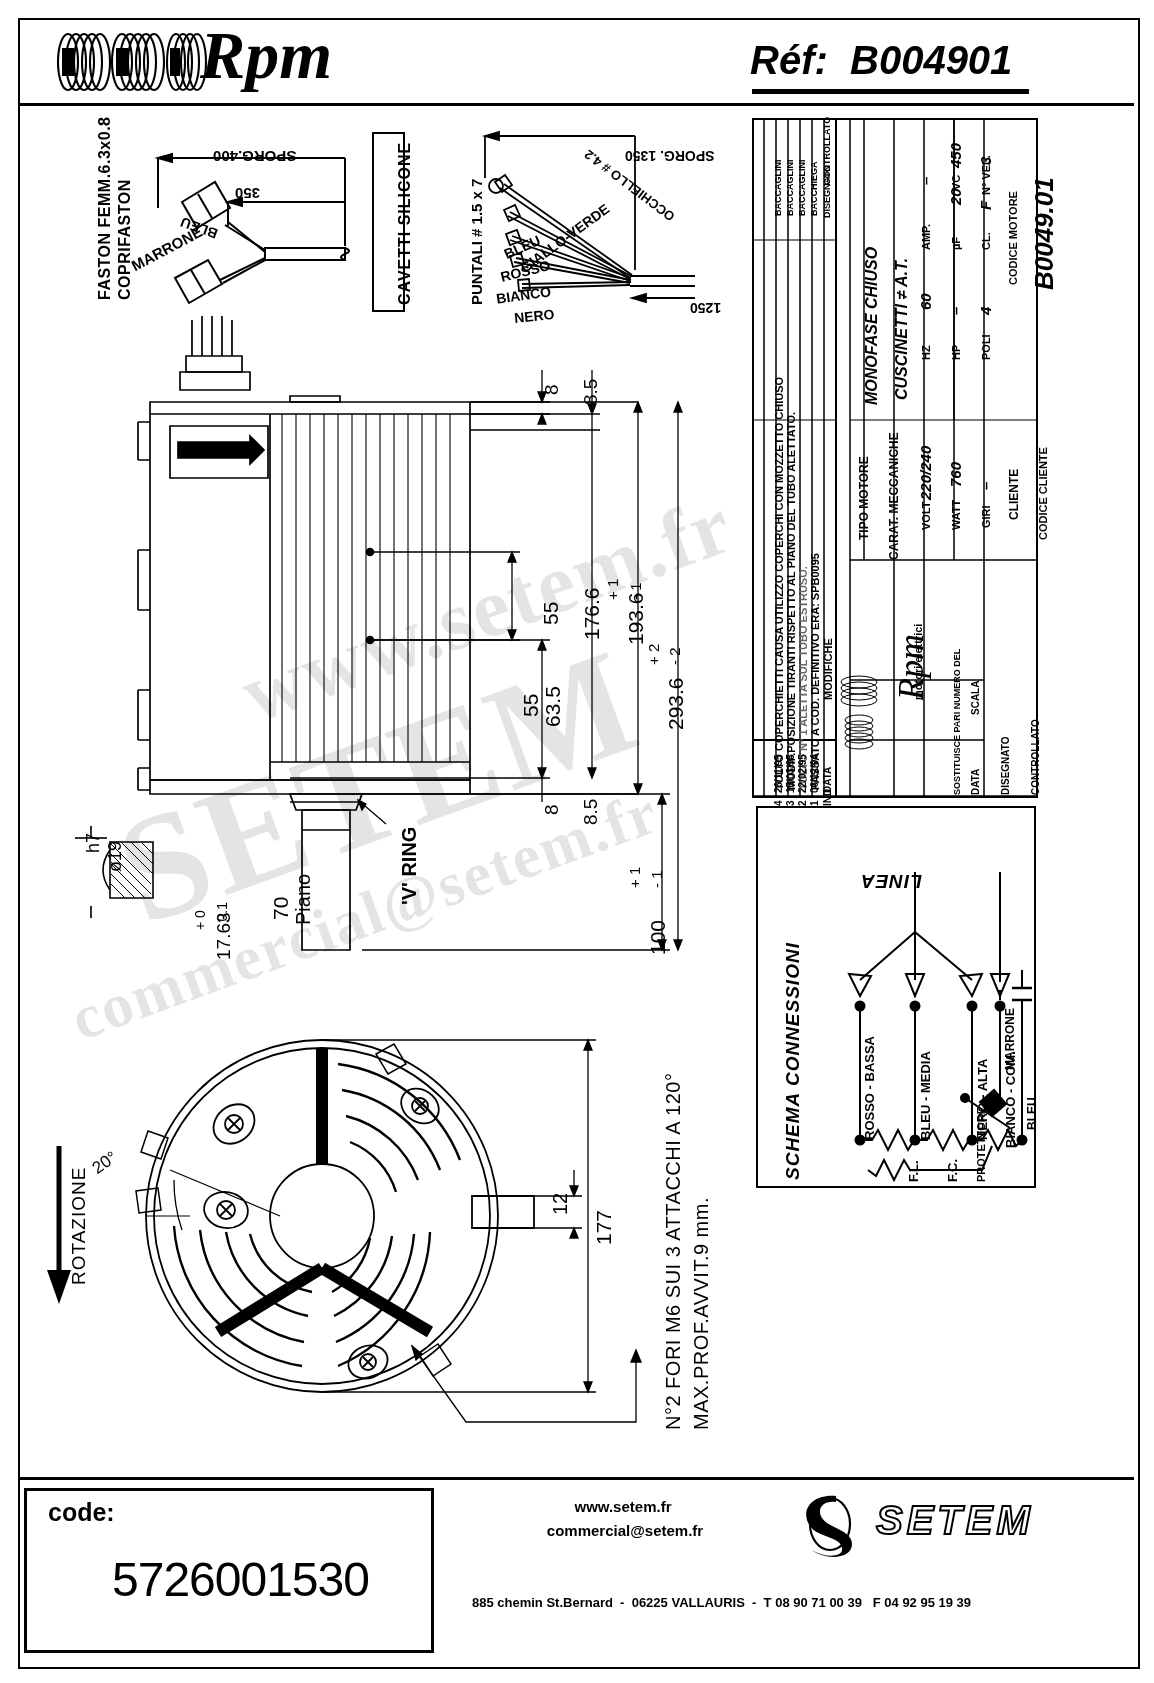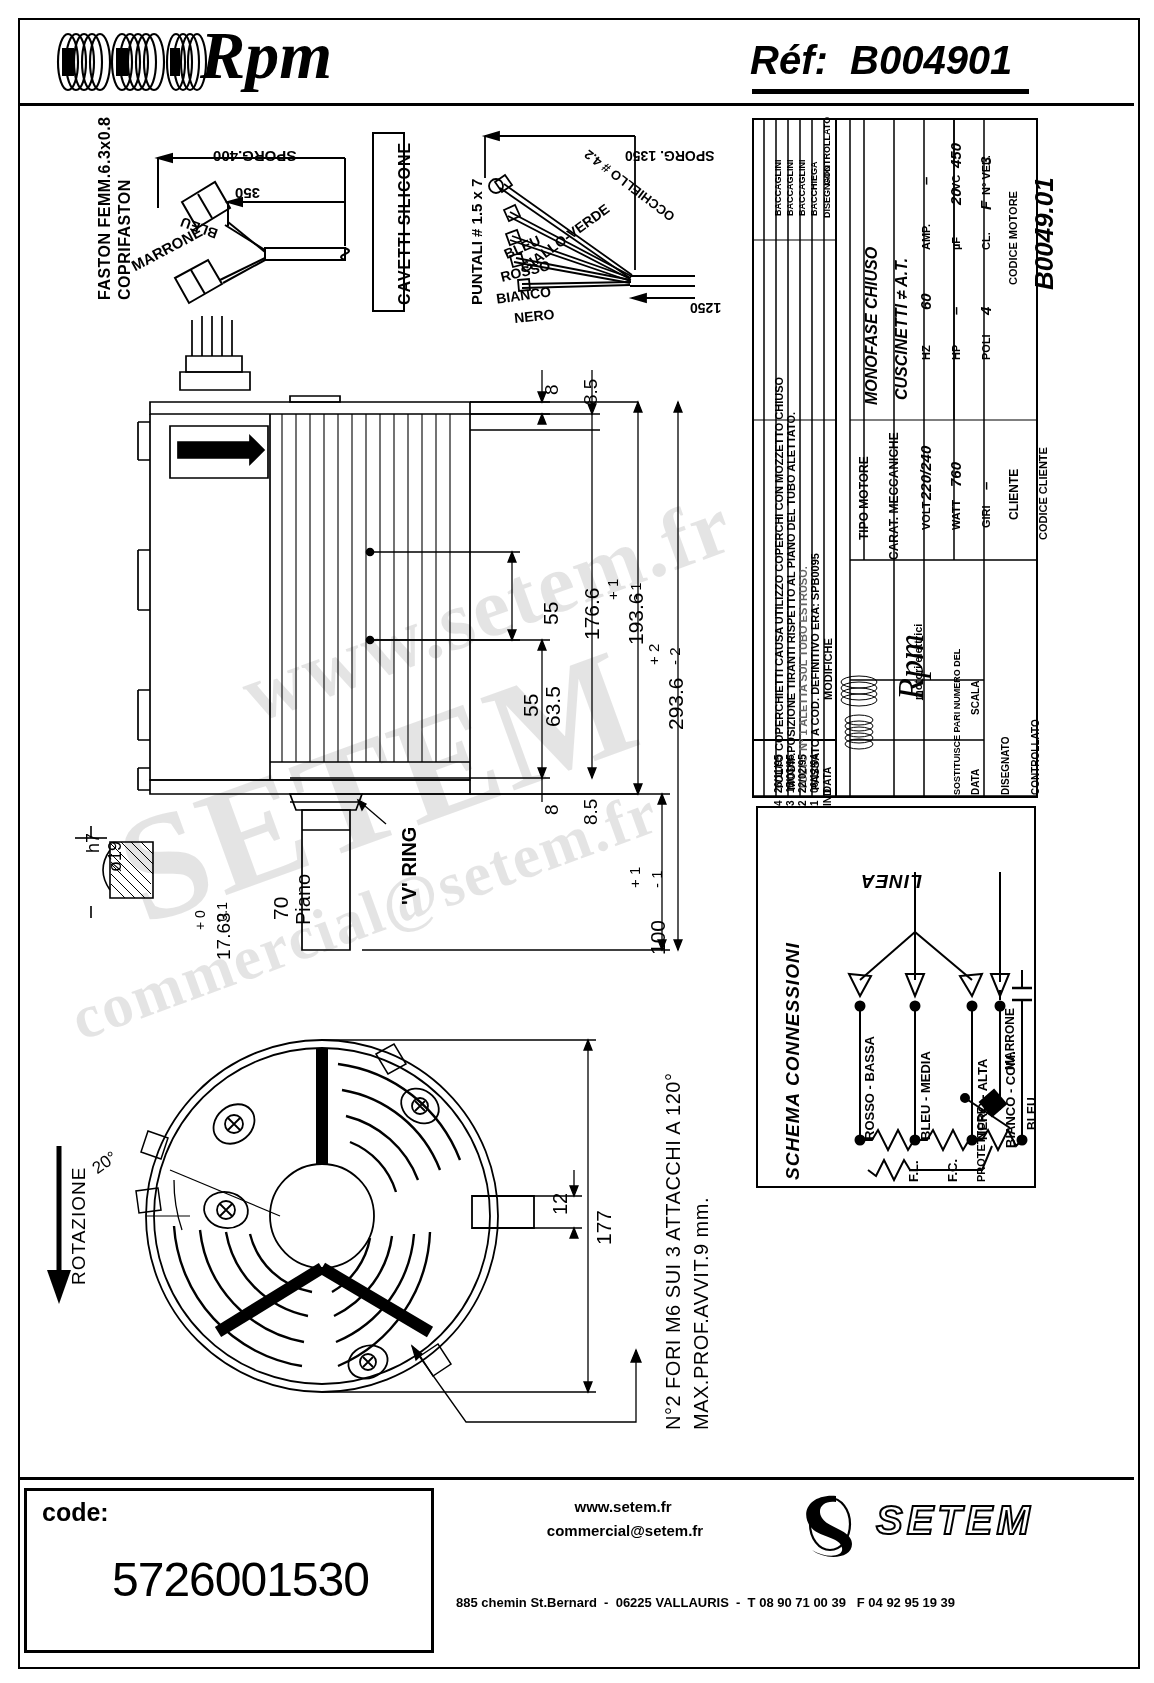"code:" div.t { left: 42px -> 48px }
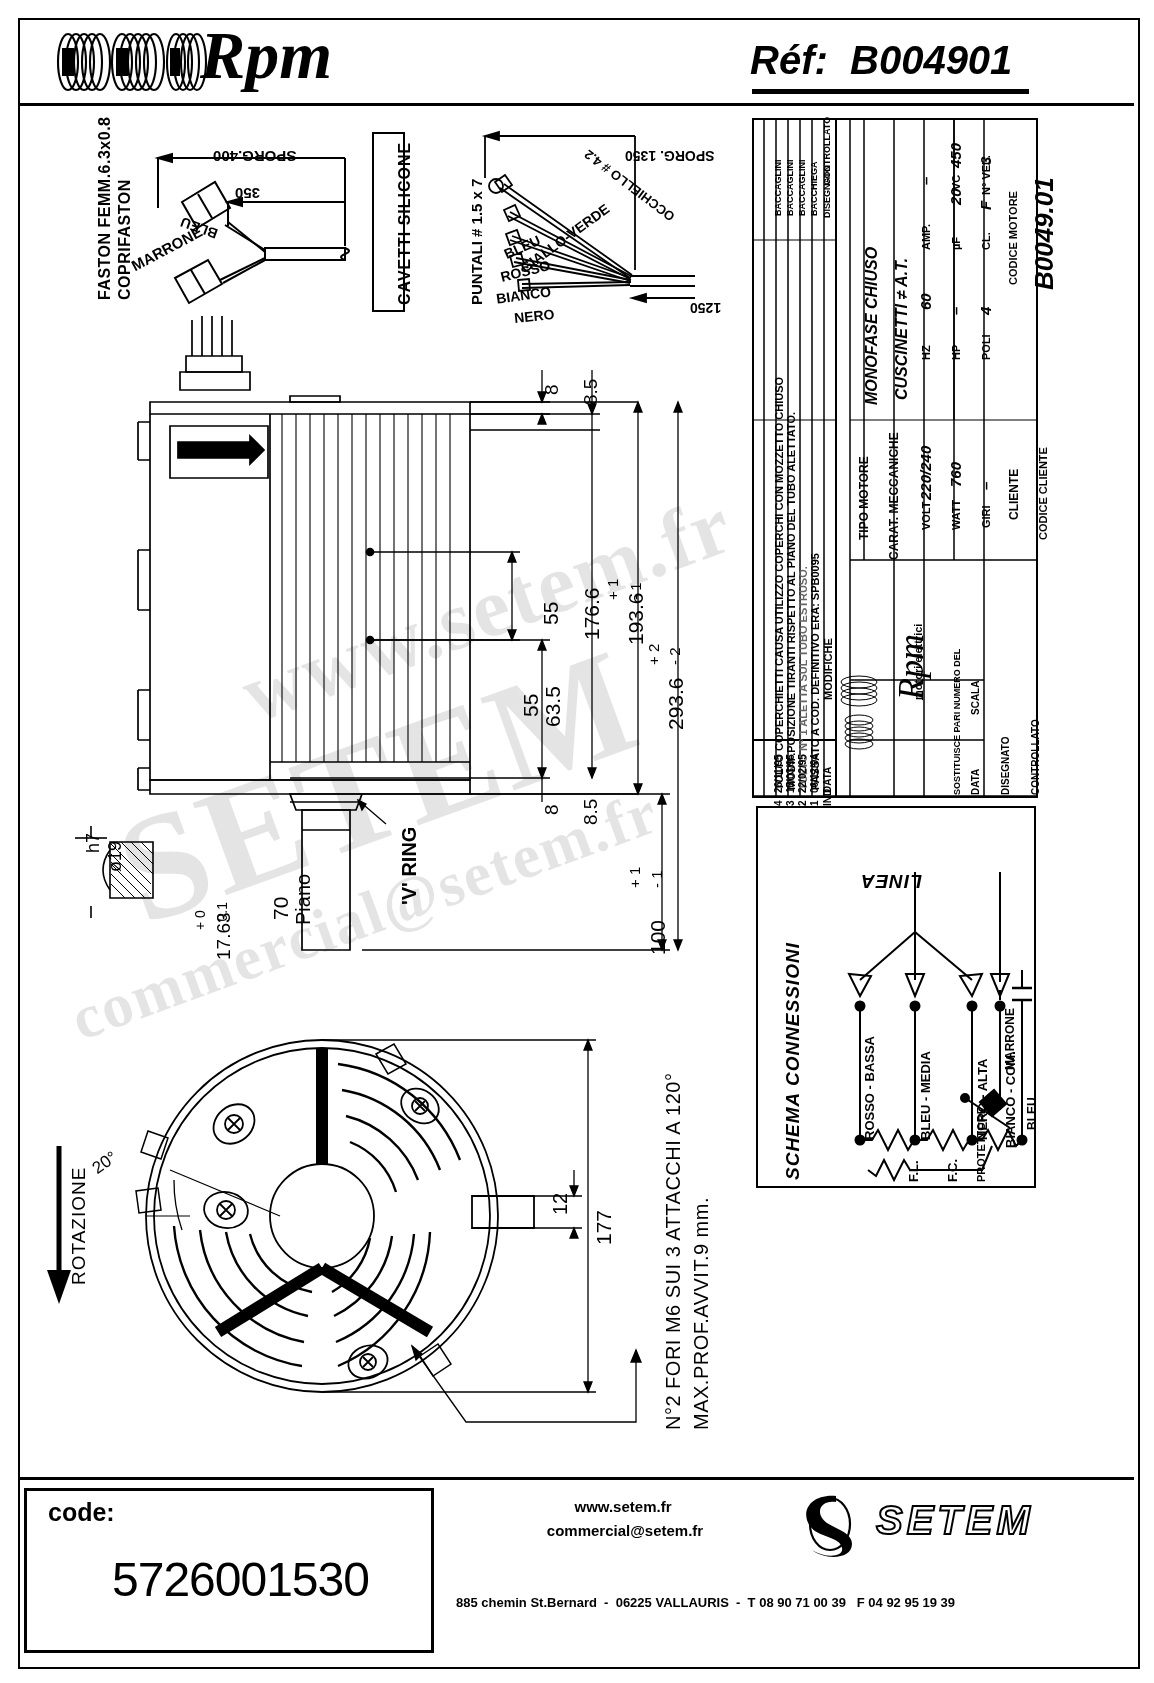"885 chemin St.Bernard - 06225" div.t { left: 456px -> 472px }
